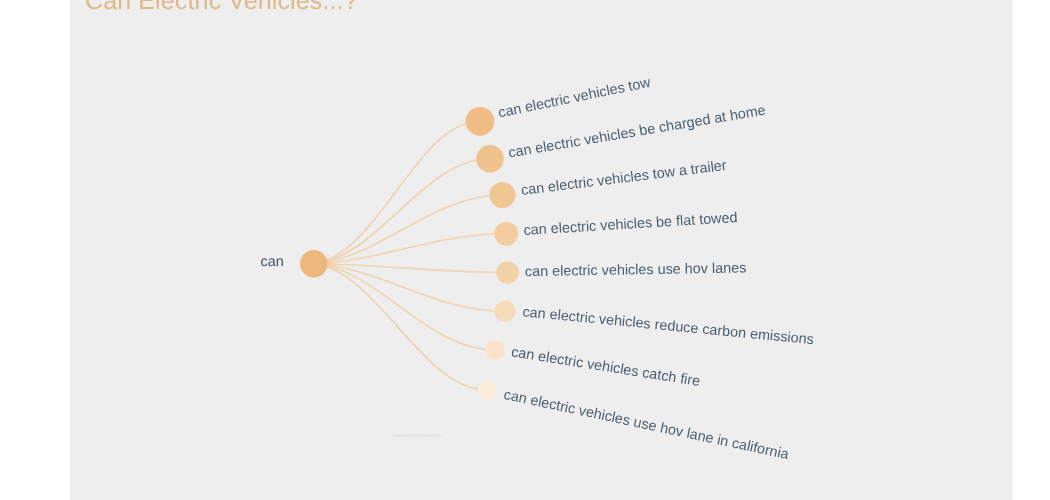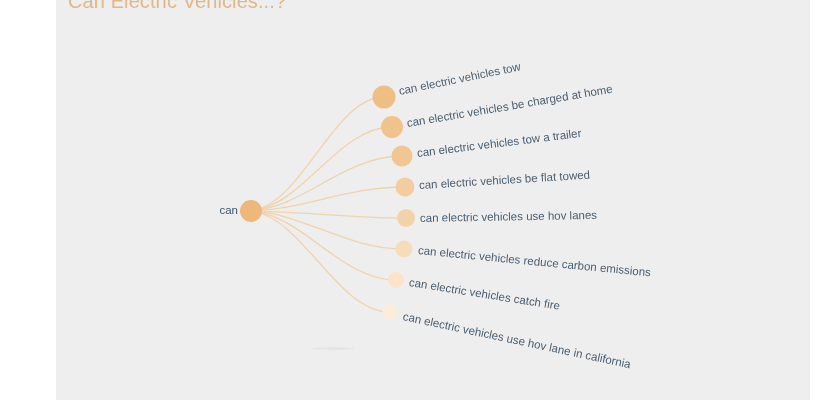"can" div { left: 196px -> 185px }
